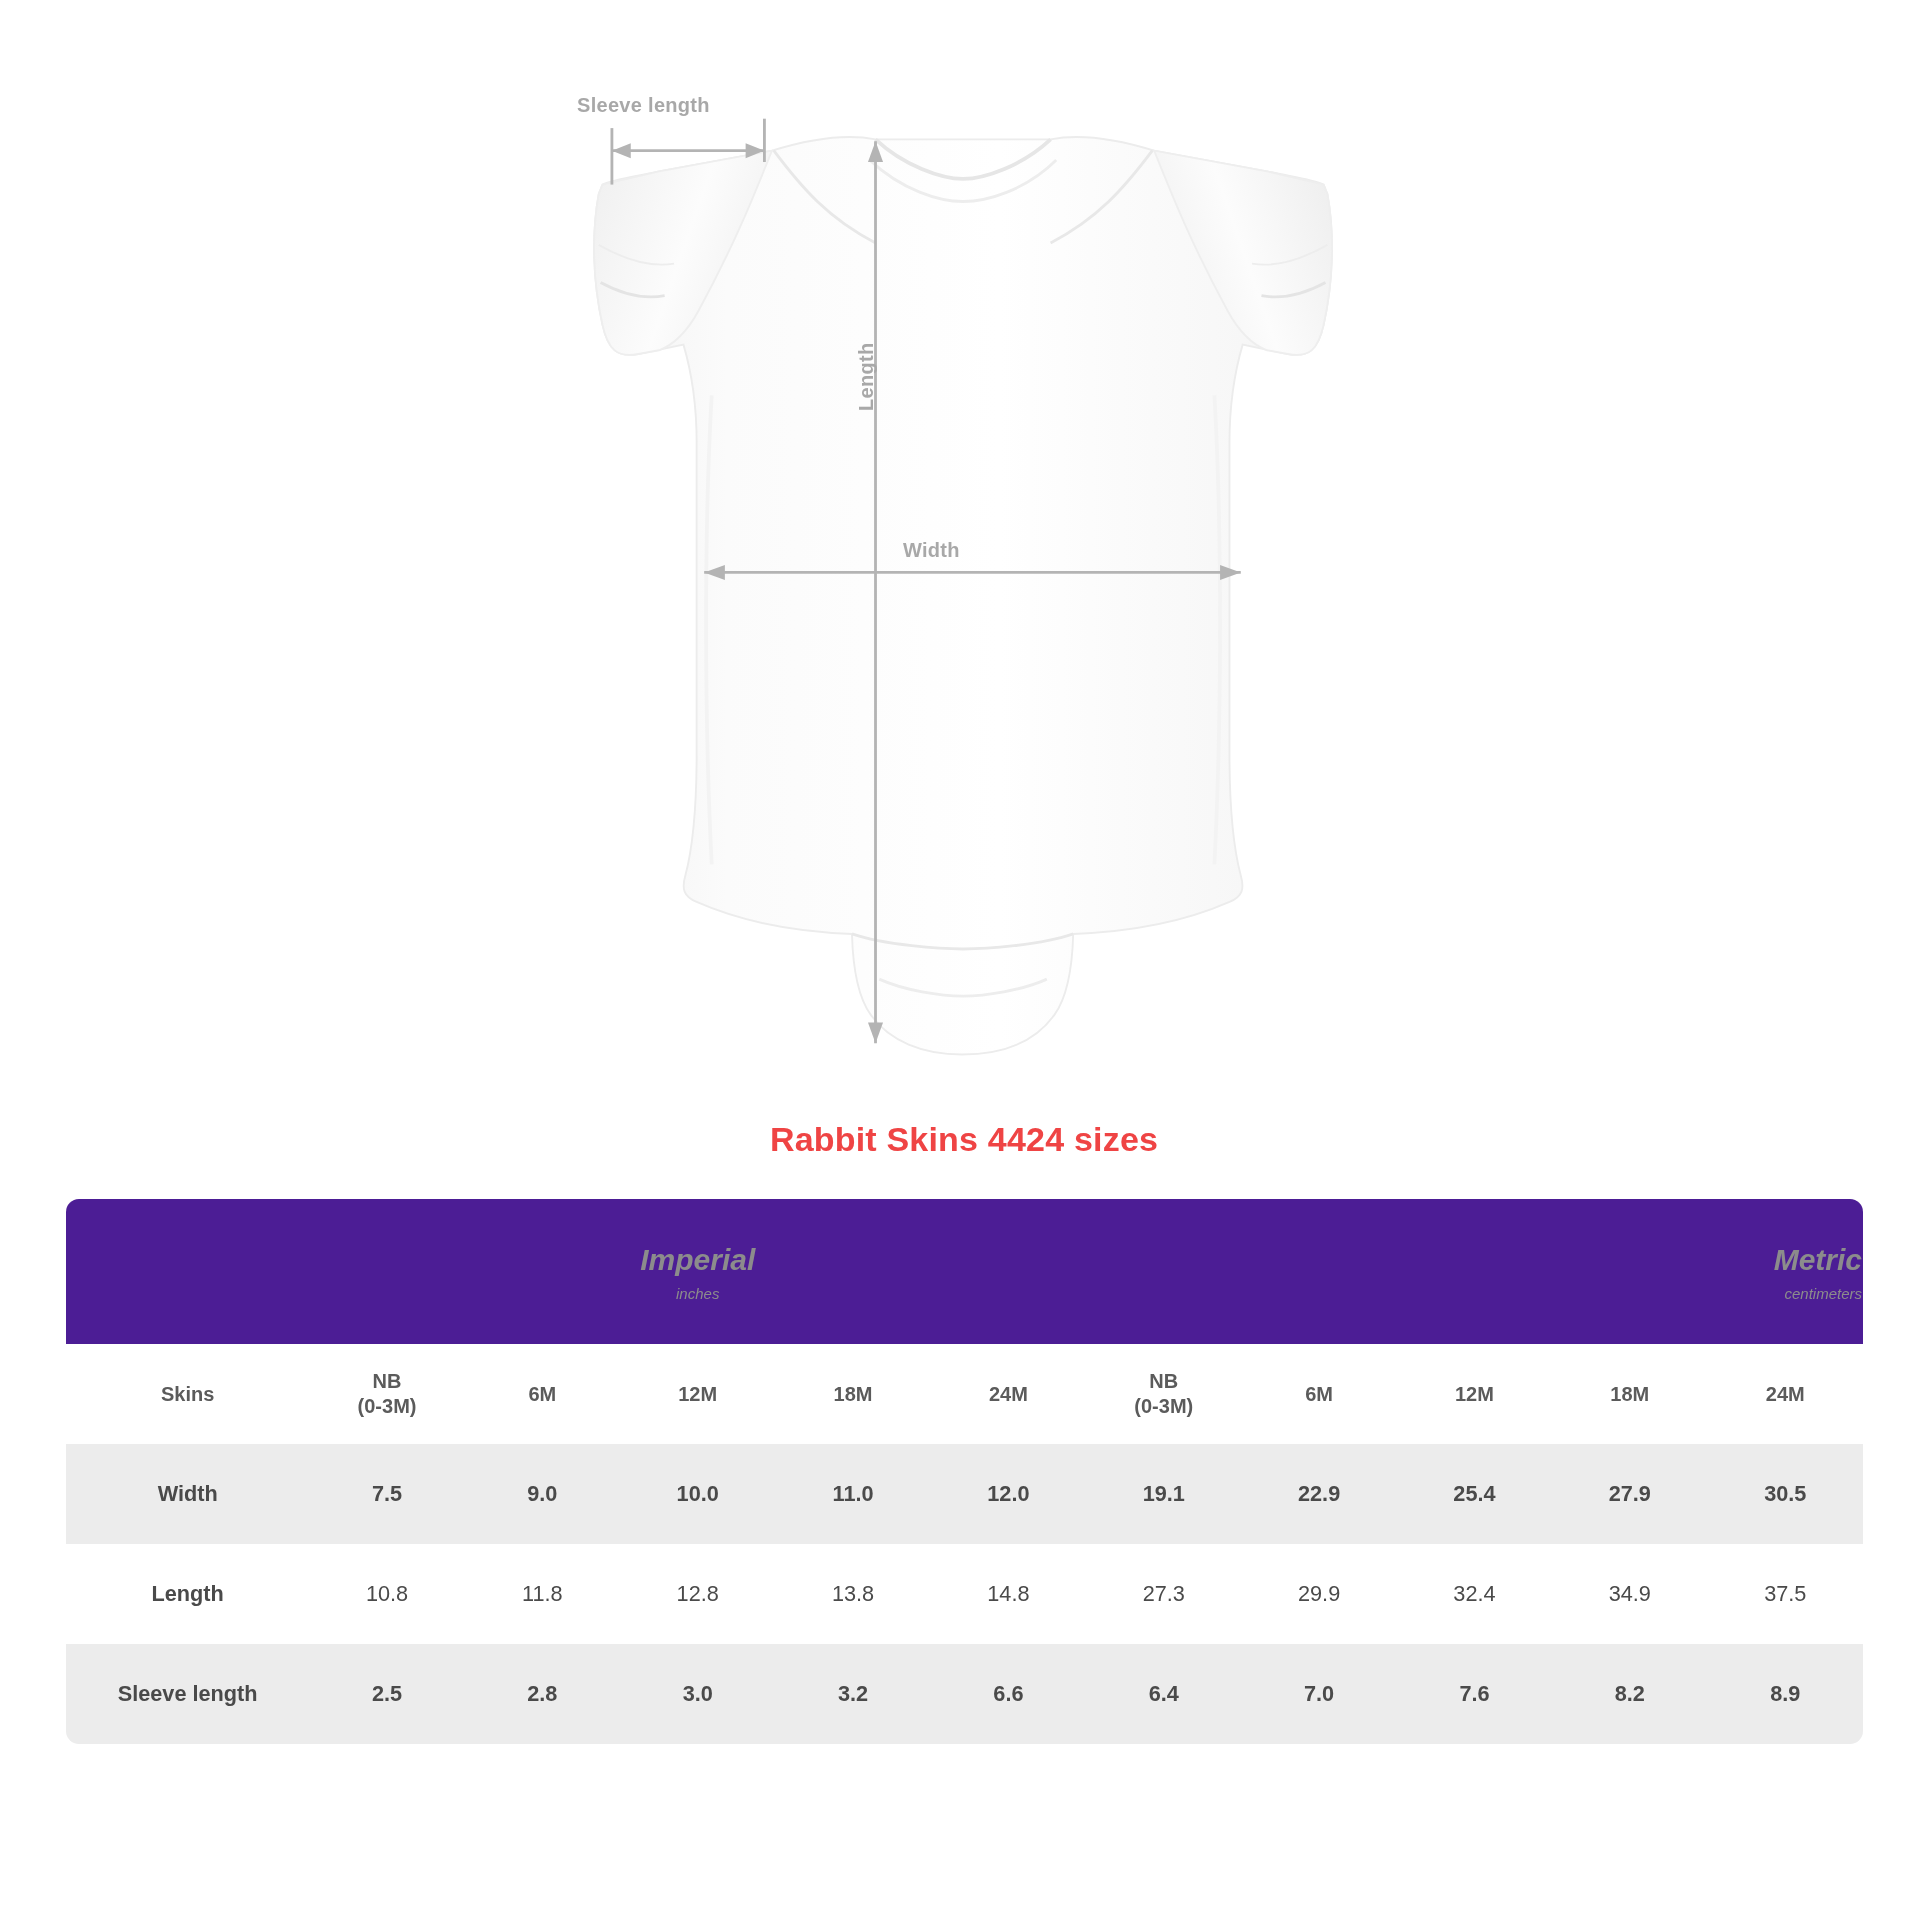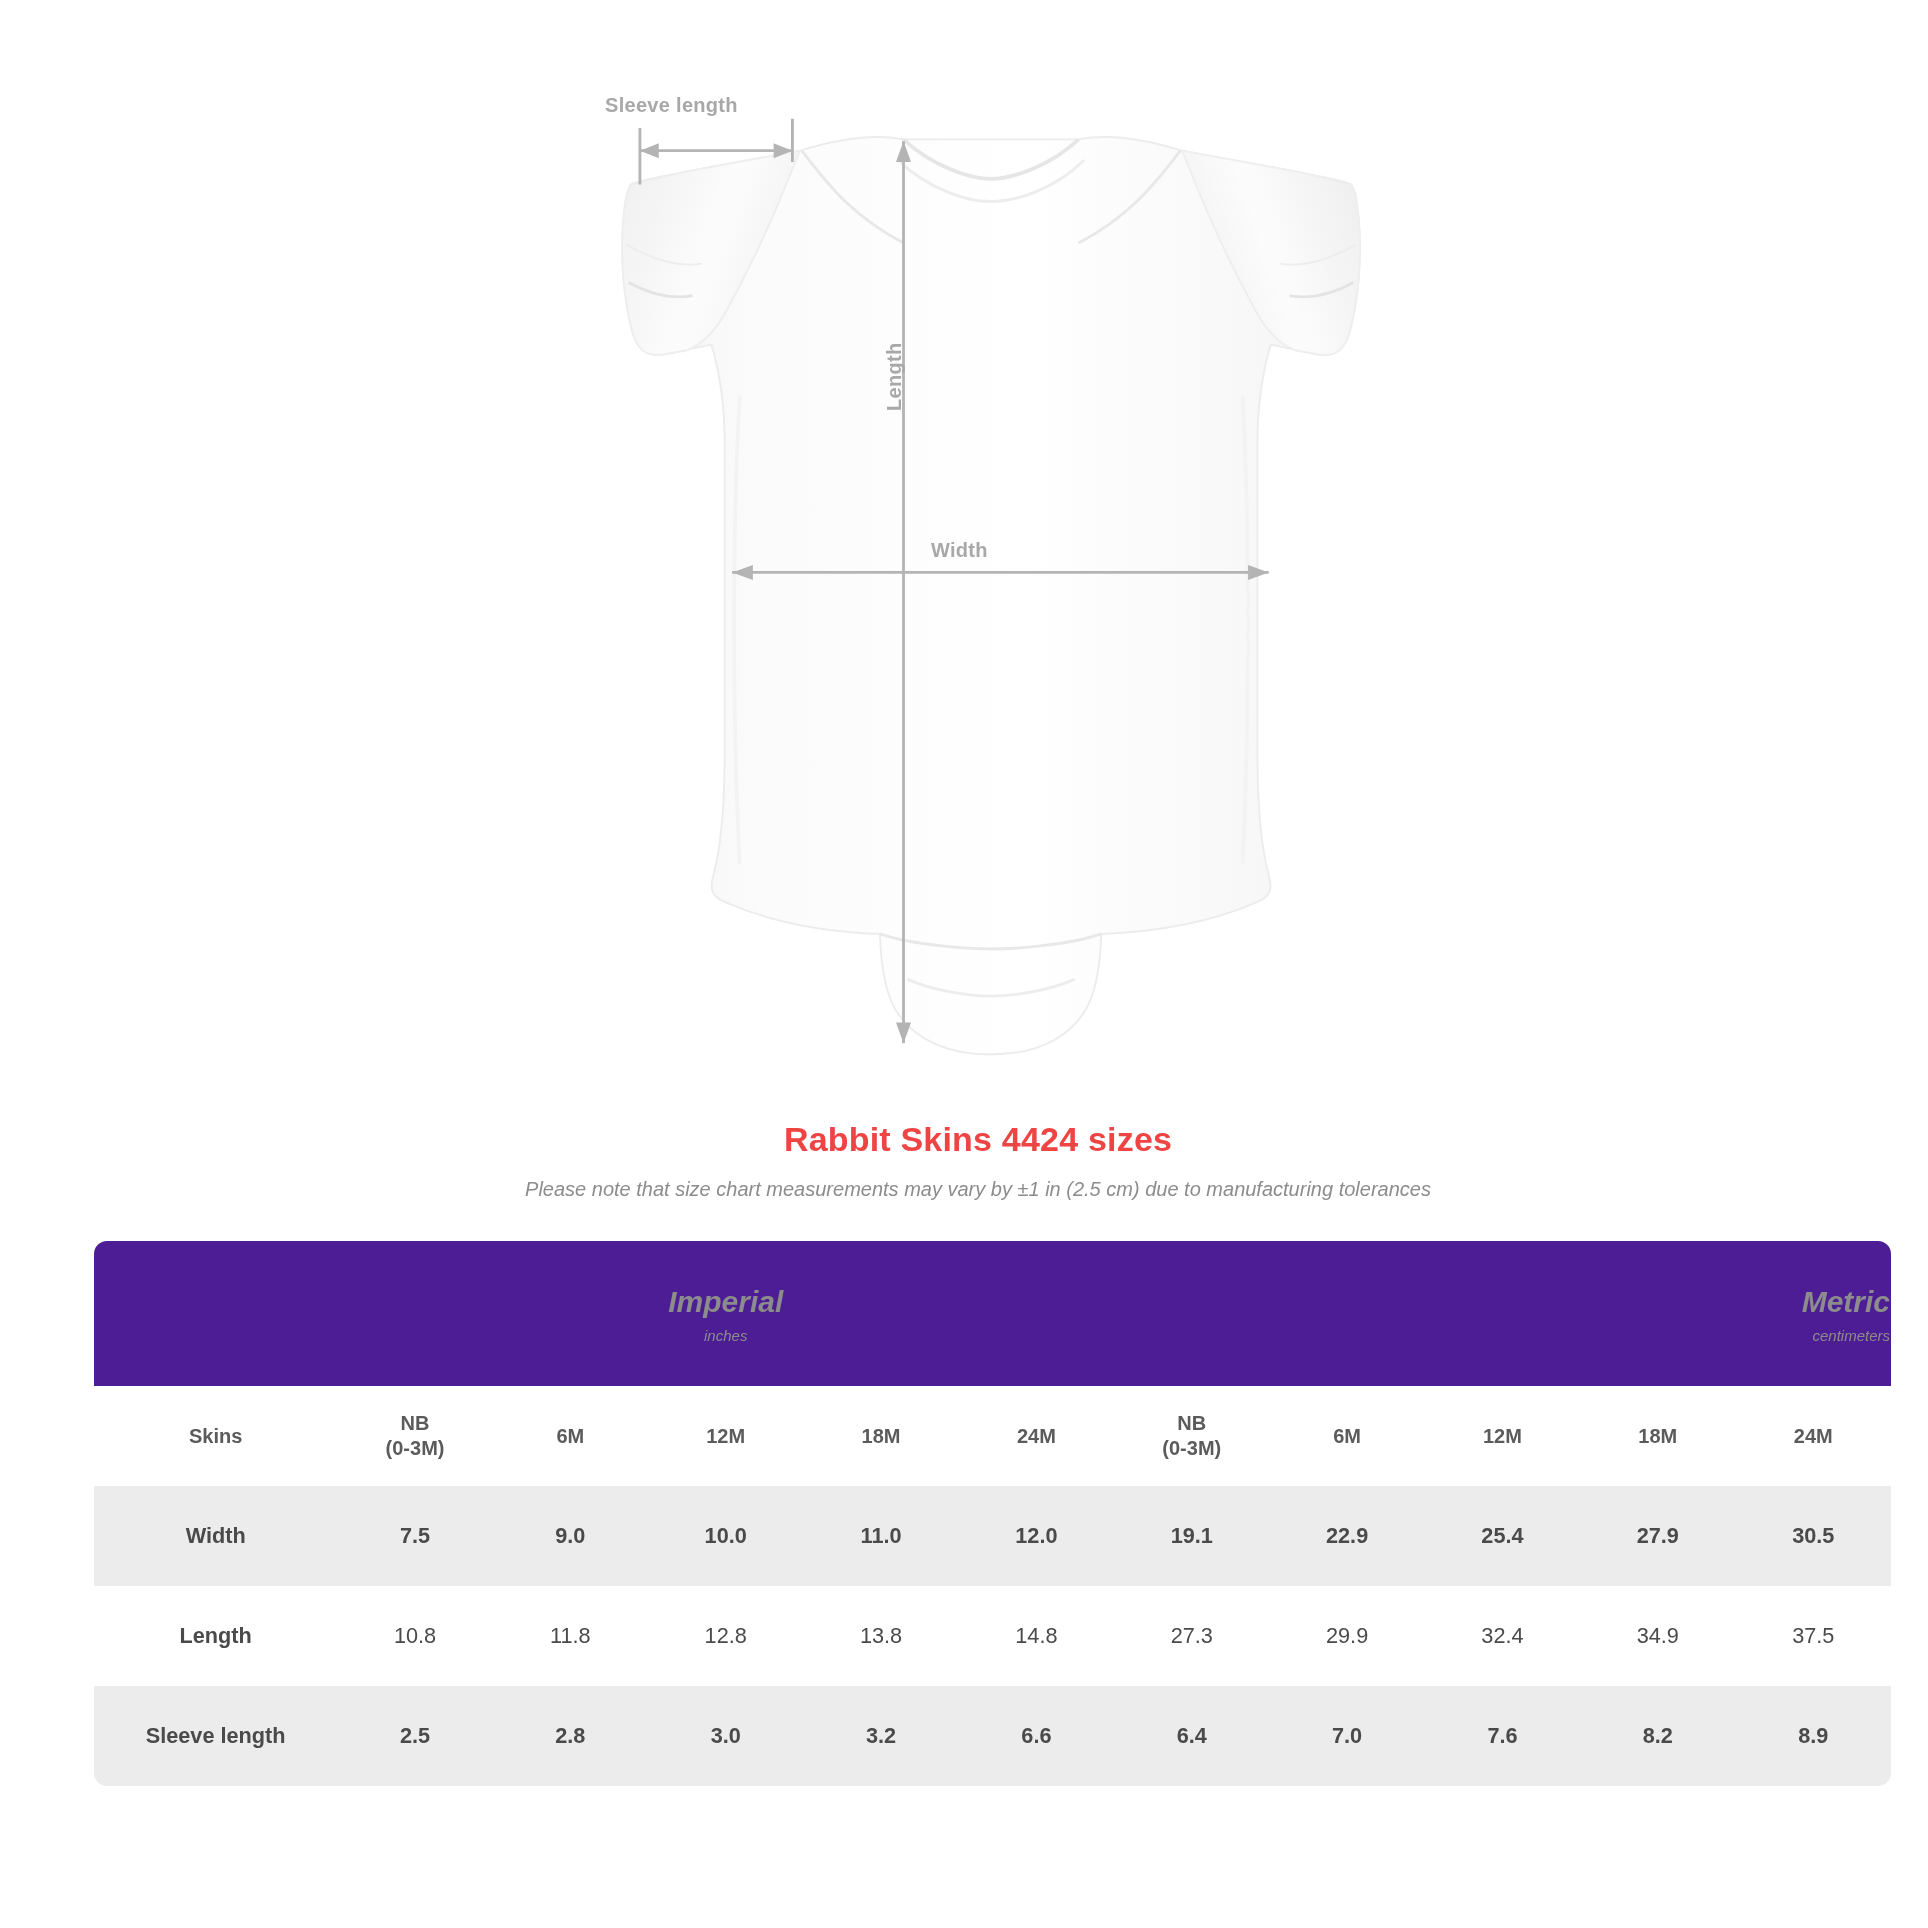"Sleeve length" .page { padding-left: 28px -> none }
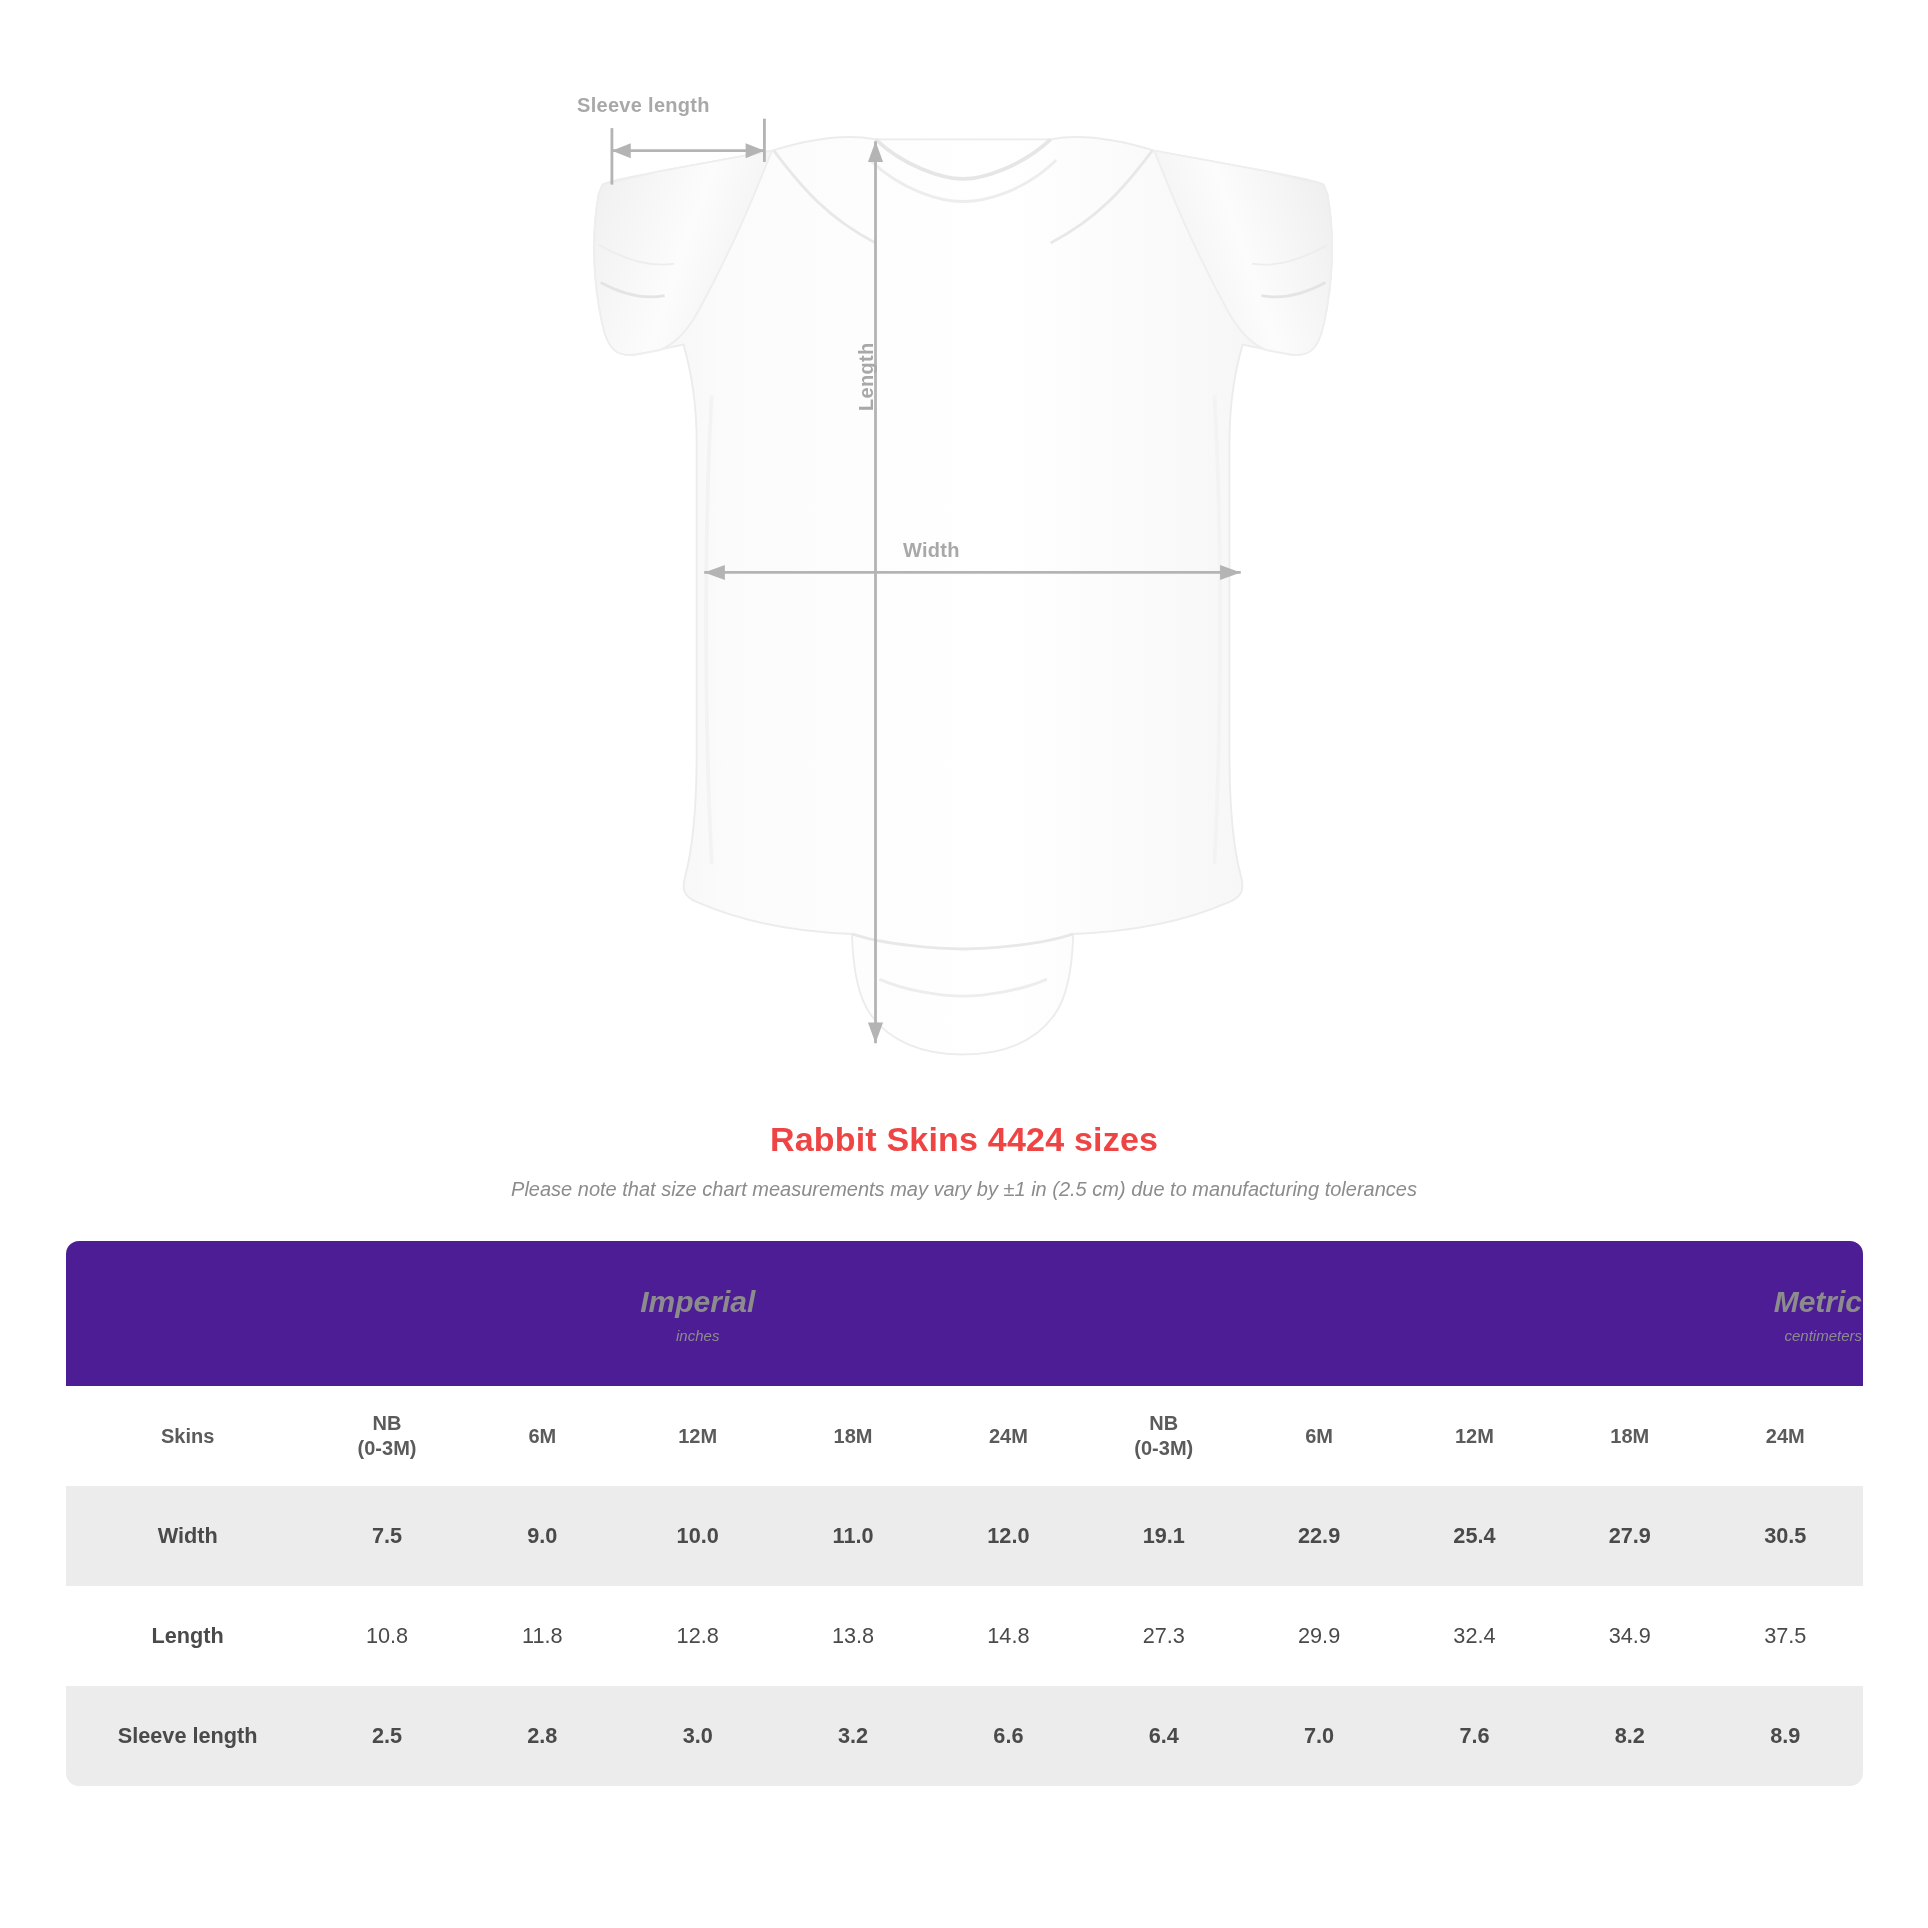"Please note that size chart" div.chart-note { html: <div>Please note that size chart measurements may vary by ±1 in (2.5 cm) due to manufacturing tolerances</div> -> none }
